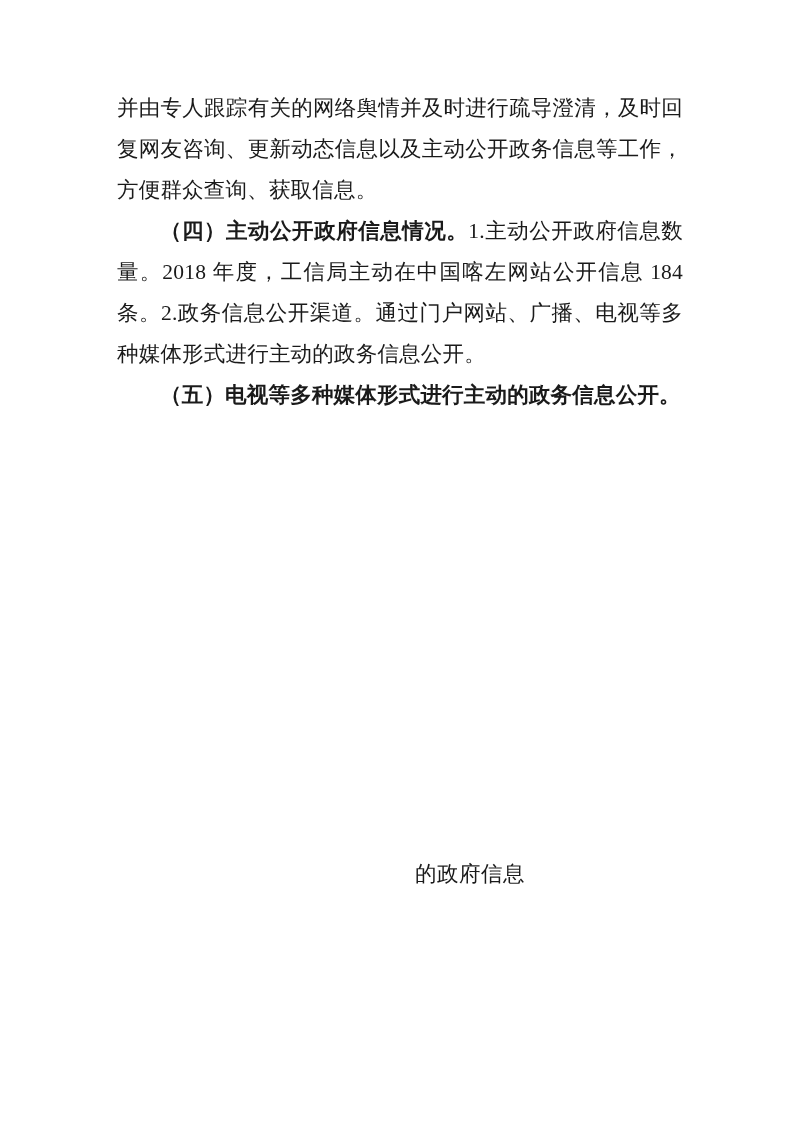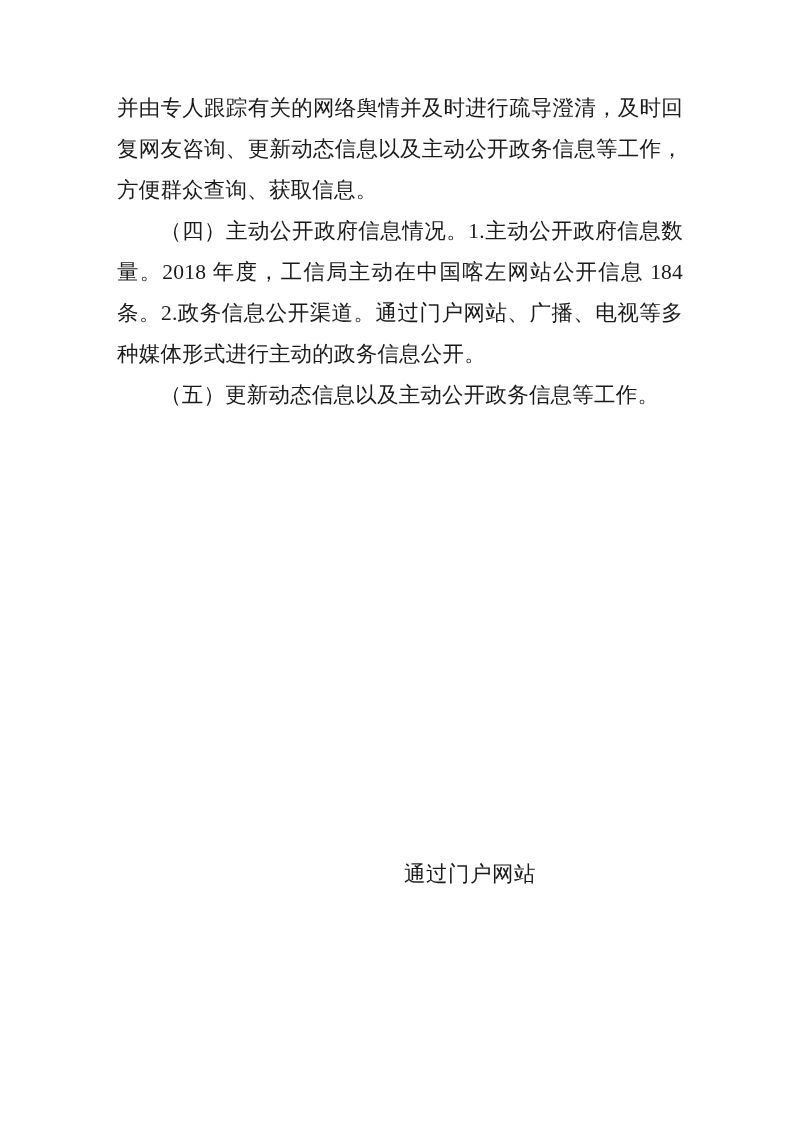"（四）主动公开政府信息情况。" .bold { font-weight: normal -> bold }
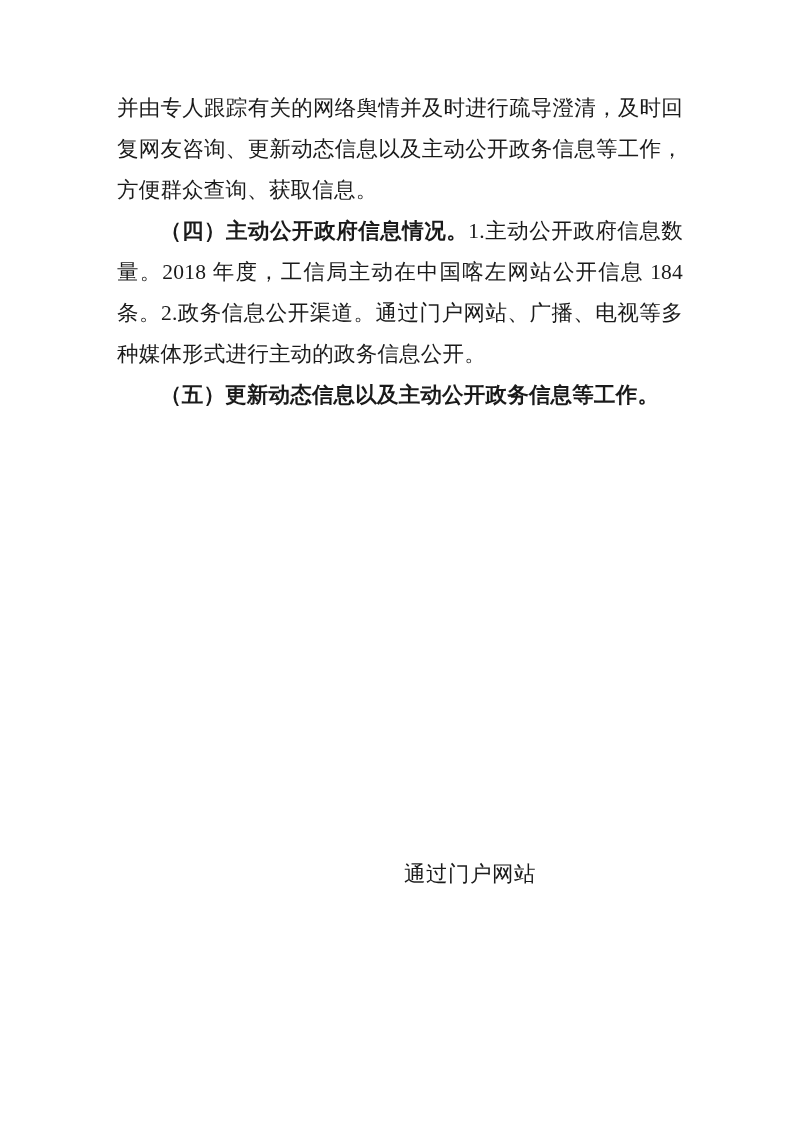"（五）更新动态信息以及主动公开政务信息等工作。" span.bold { text: 更新动态信息以及主动公开政务信息等工作 -> 电视等多种媒体形式进行主动的政务信息公开 }
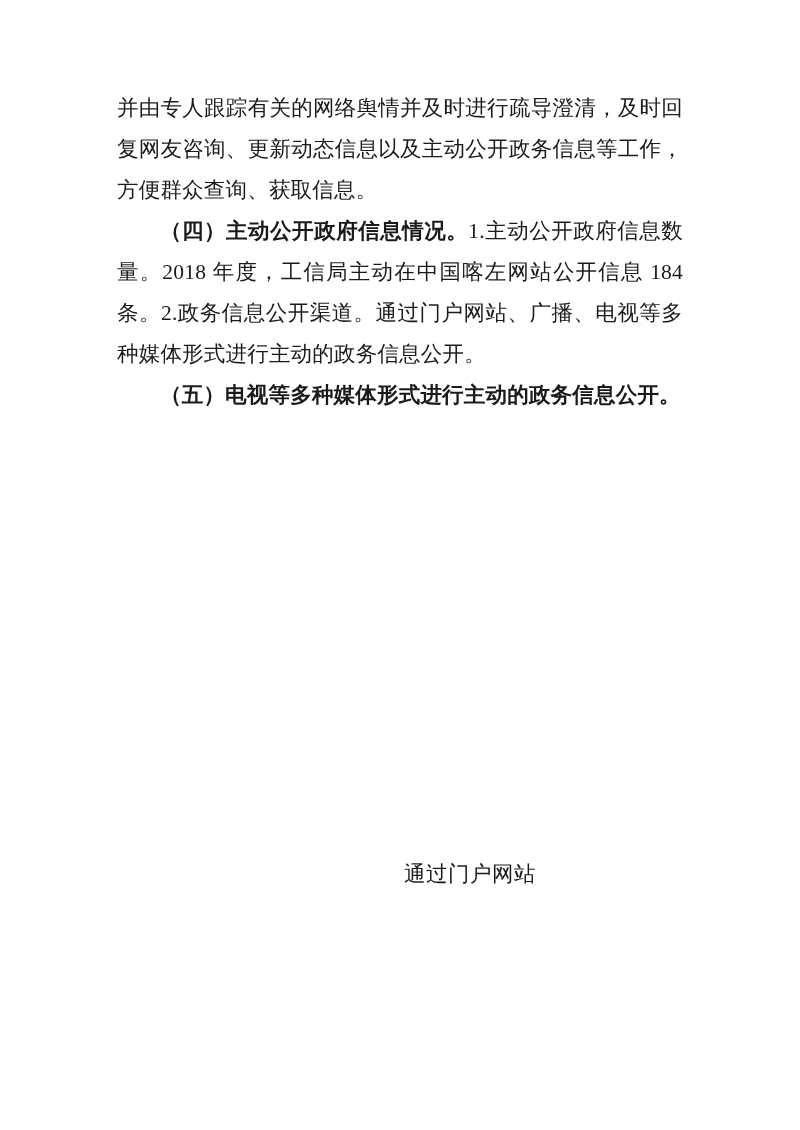"通过门户网站" div.sig-line { text: 通过门户网站 -> 的政府信息 }
